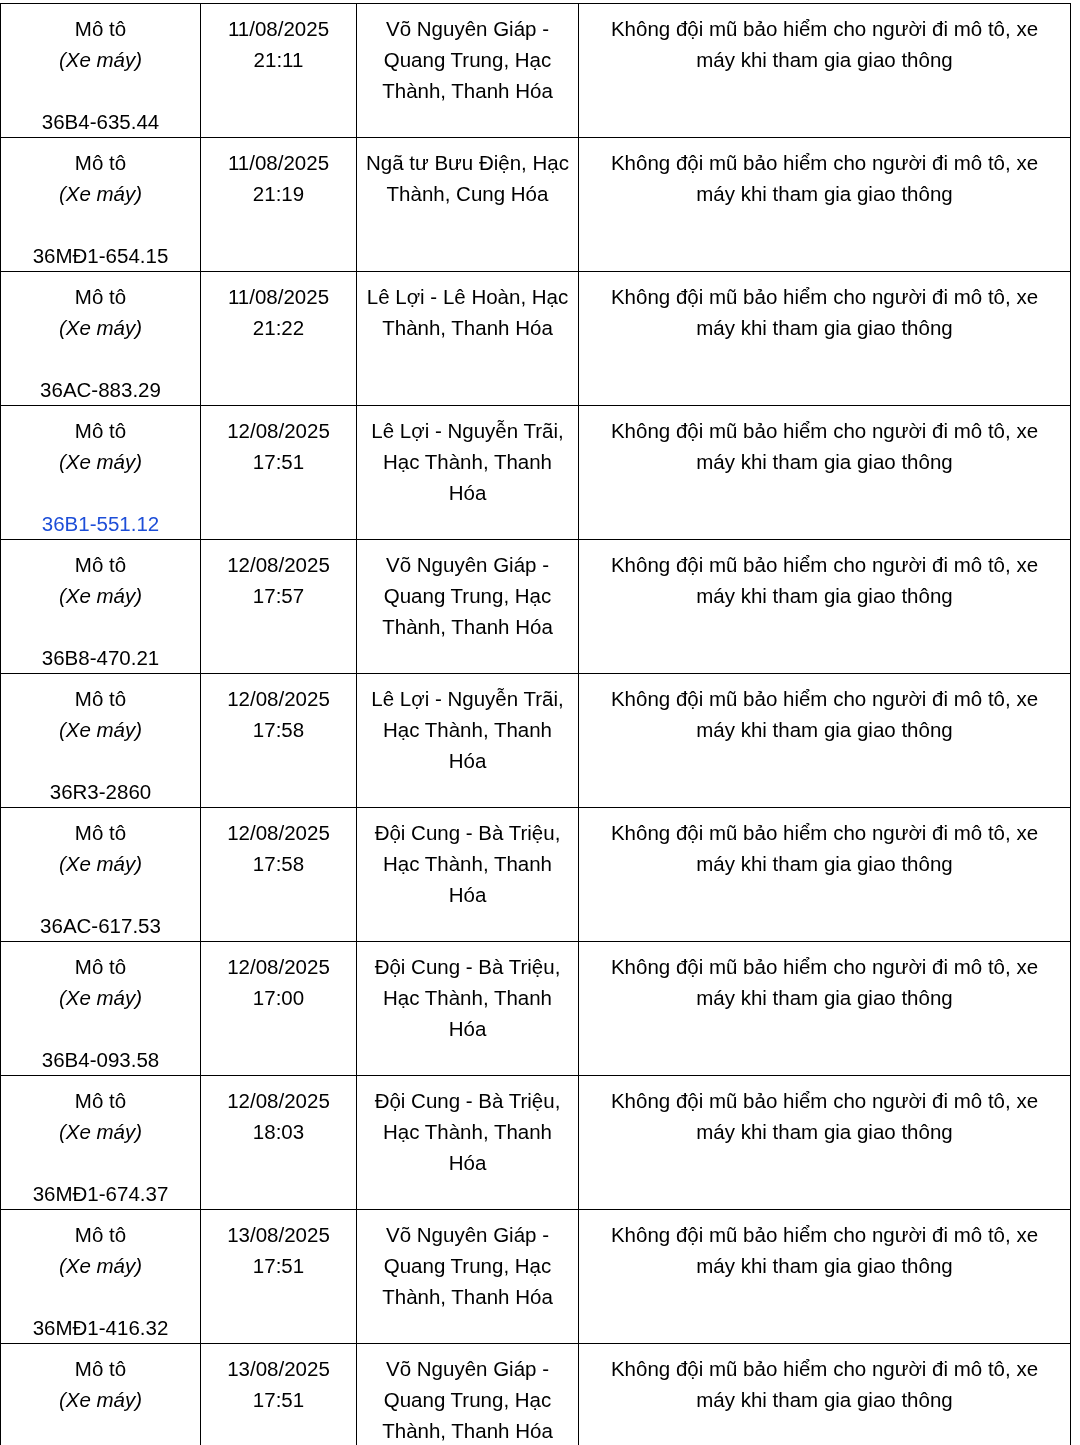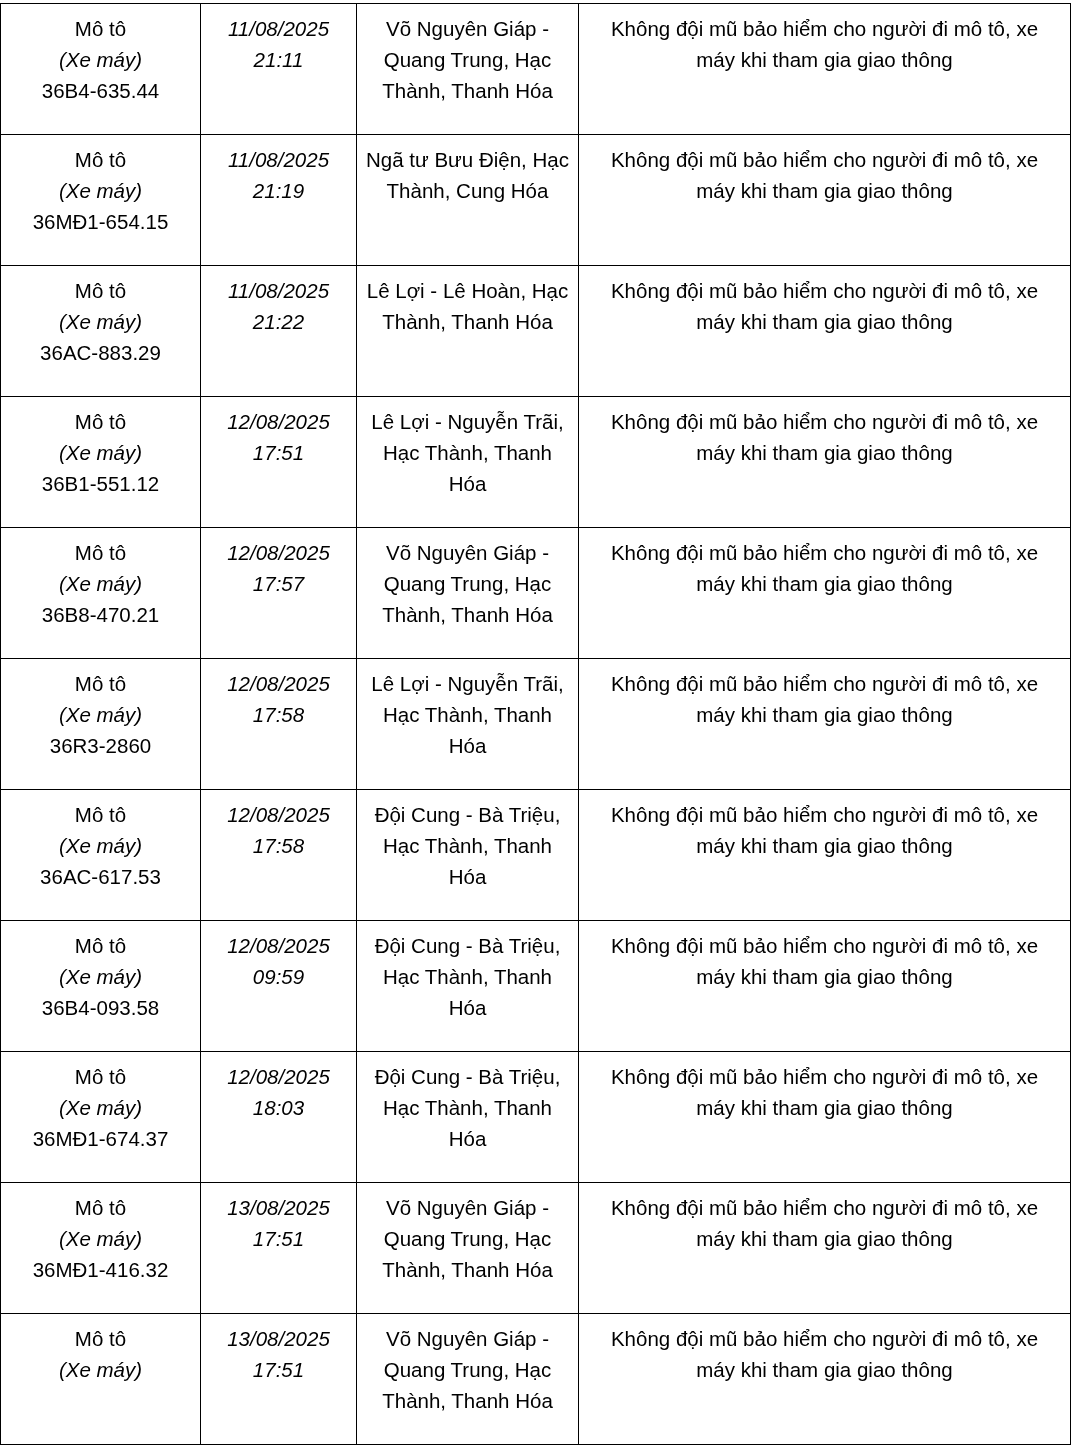"11/08/2025" .time-date, .time-clock { font-style: italic -> none }
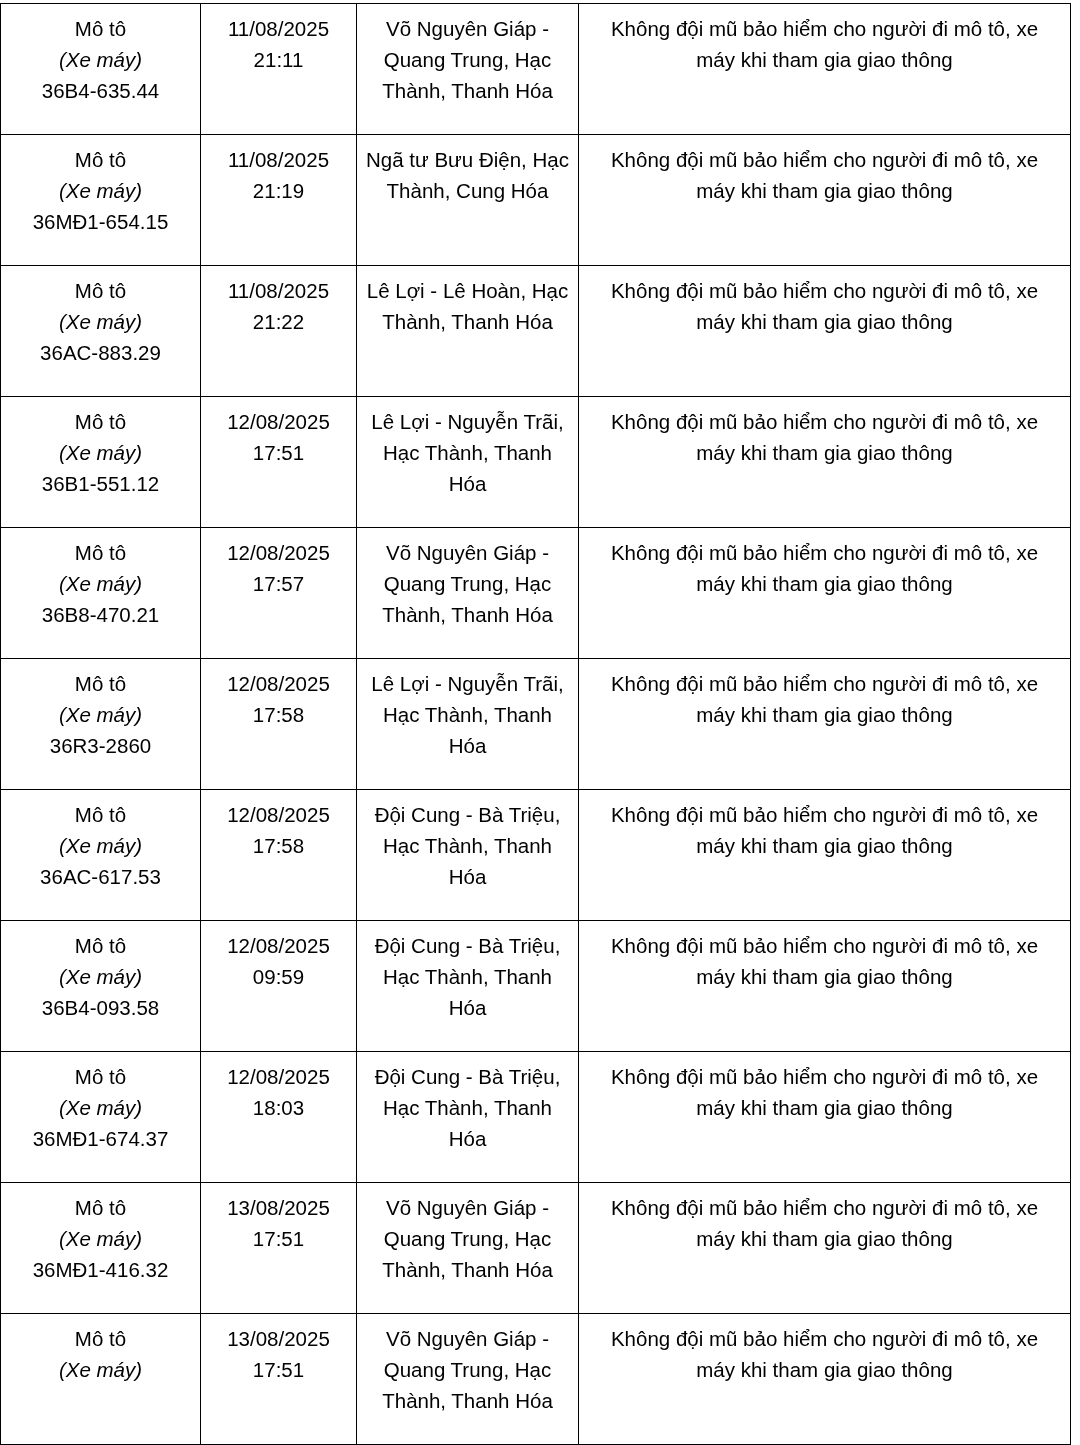"36B4-635.44" .veh-plate { margin-top: none -> 31px }
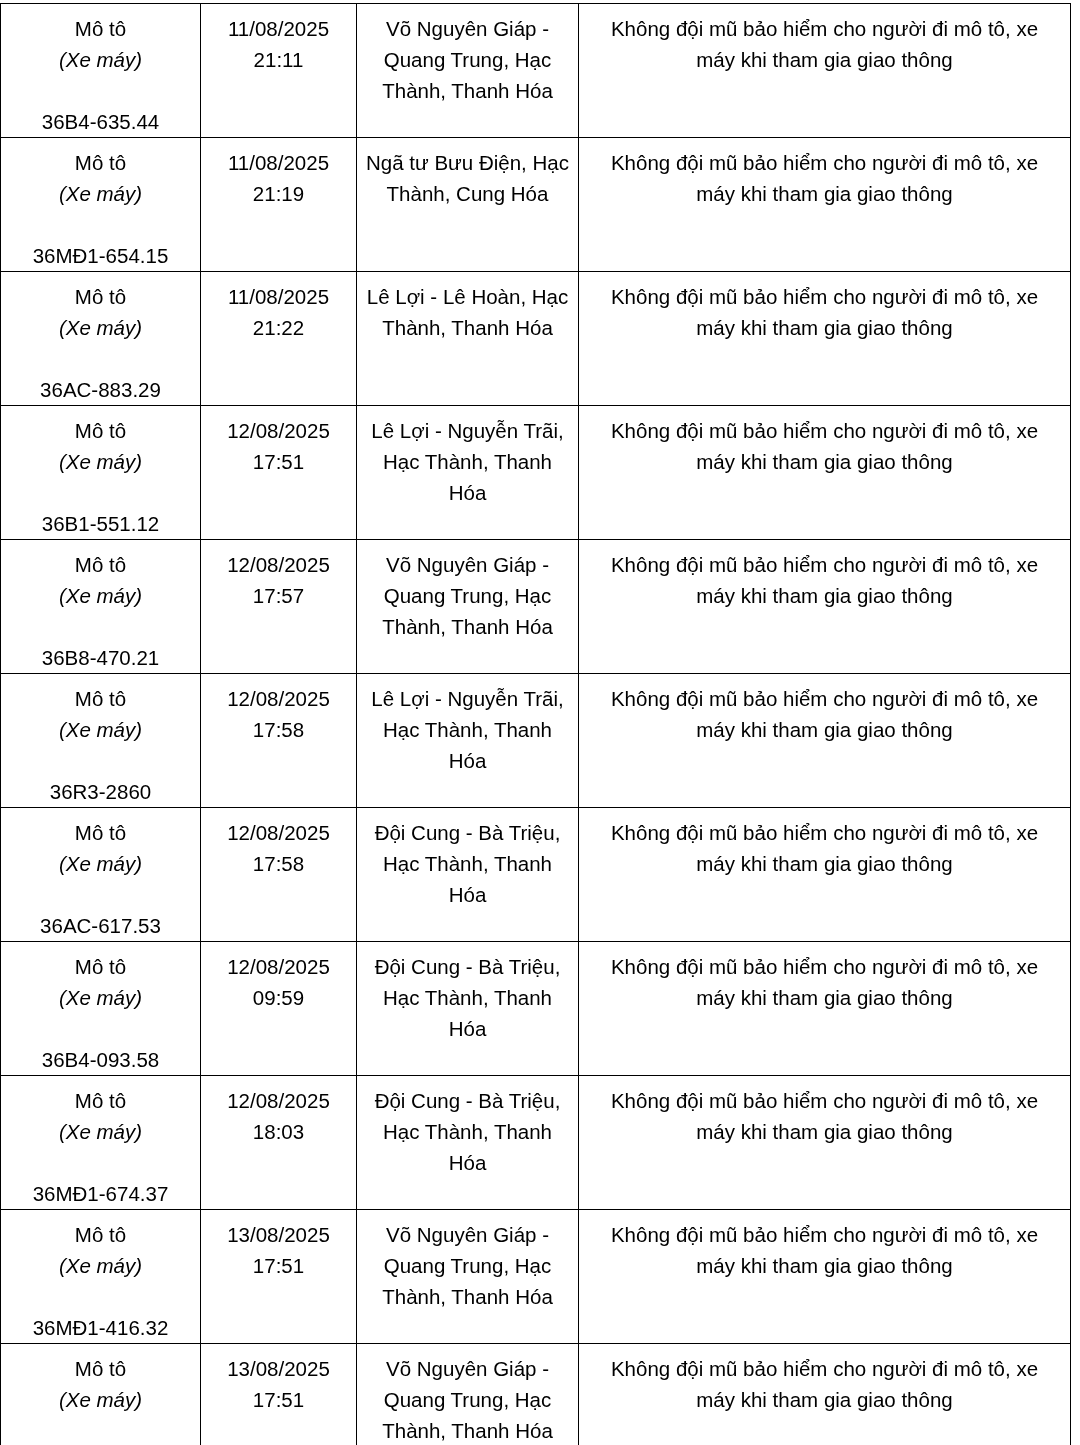"36B1-551.12" .veh-plate.flagged { color: #000000 -> #1d4ed8 }
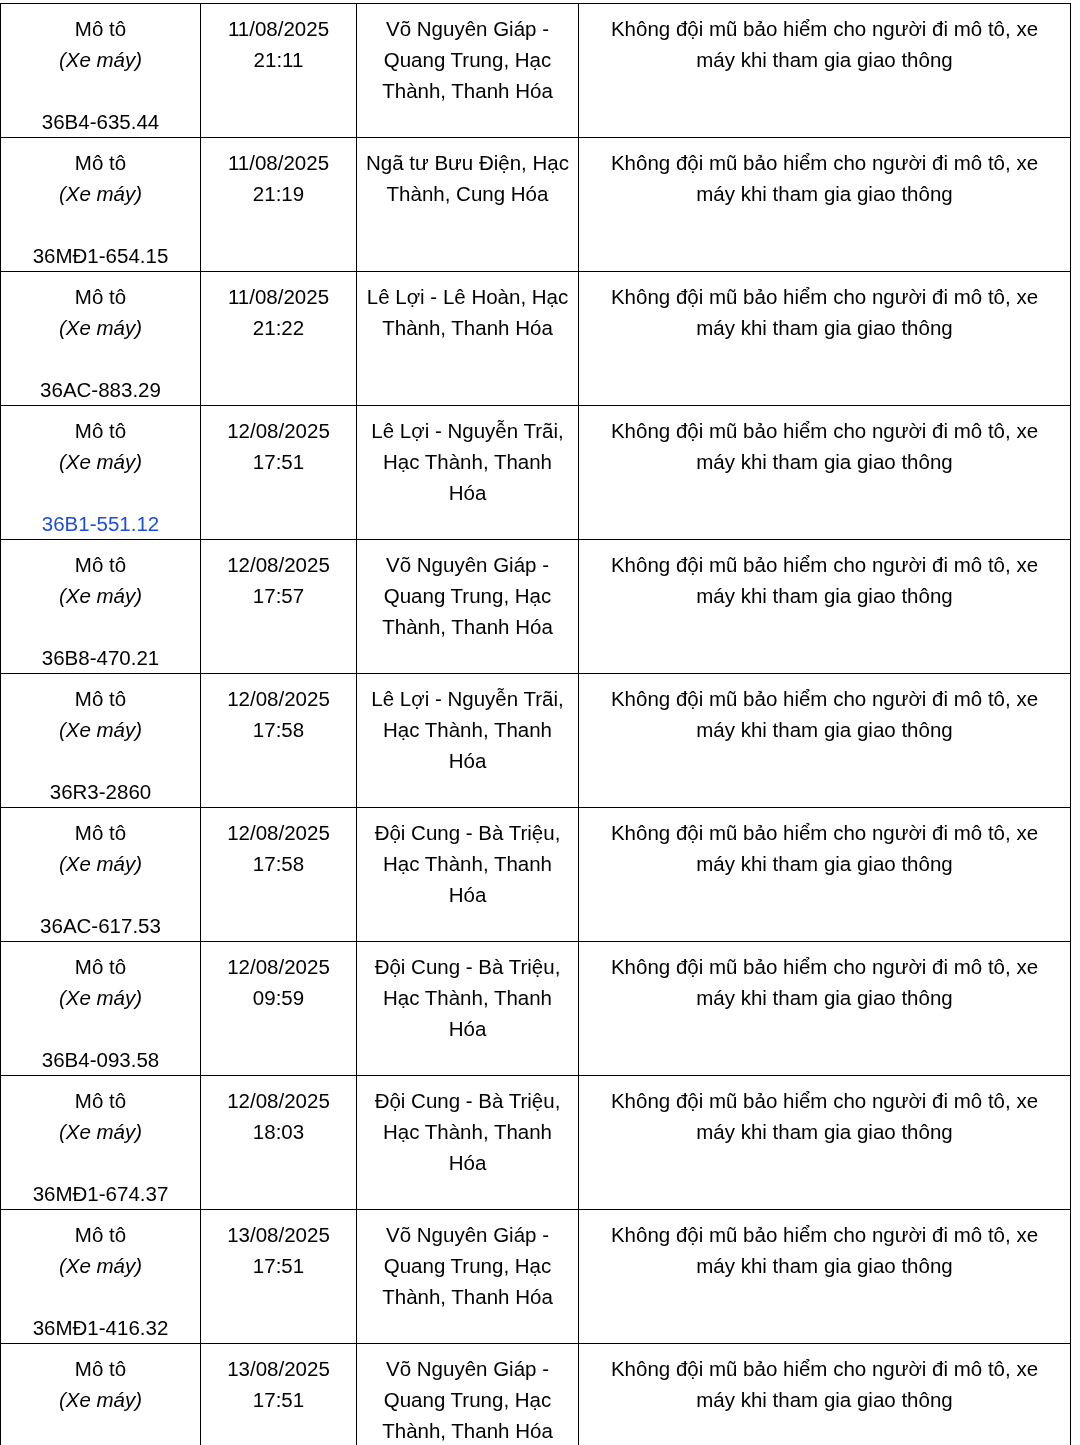"09:59" span.time-clock { text: 09:59 -> 17:00 }
